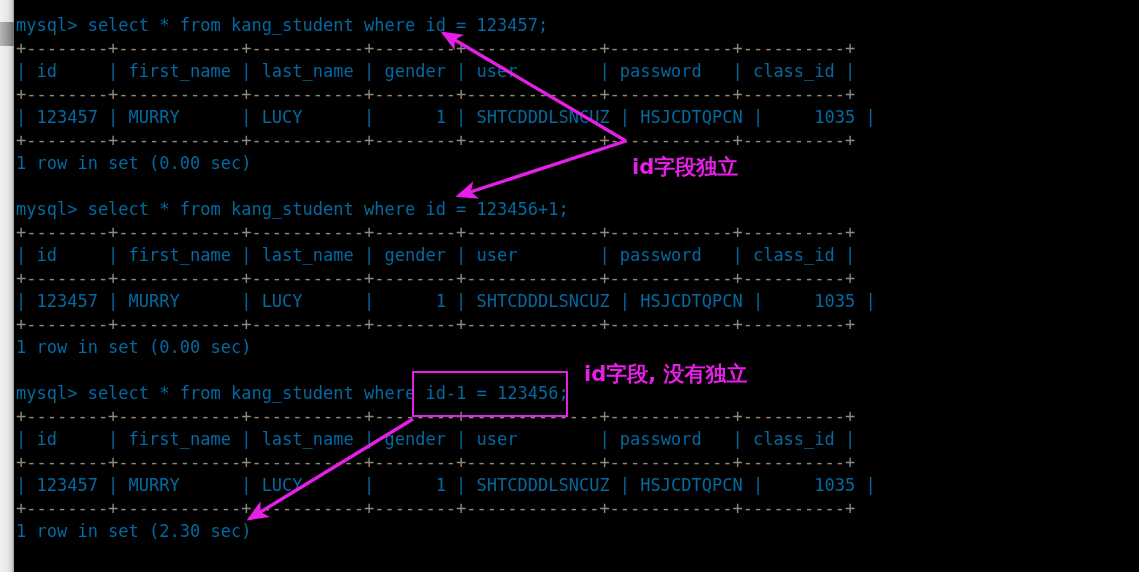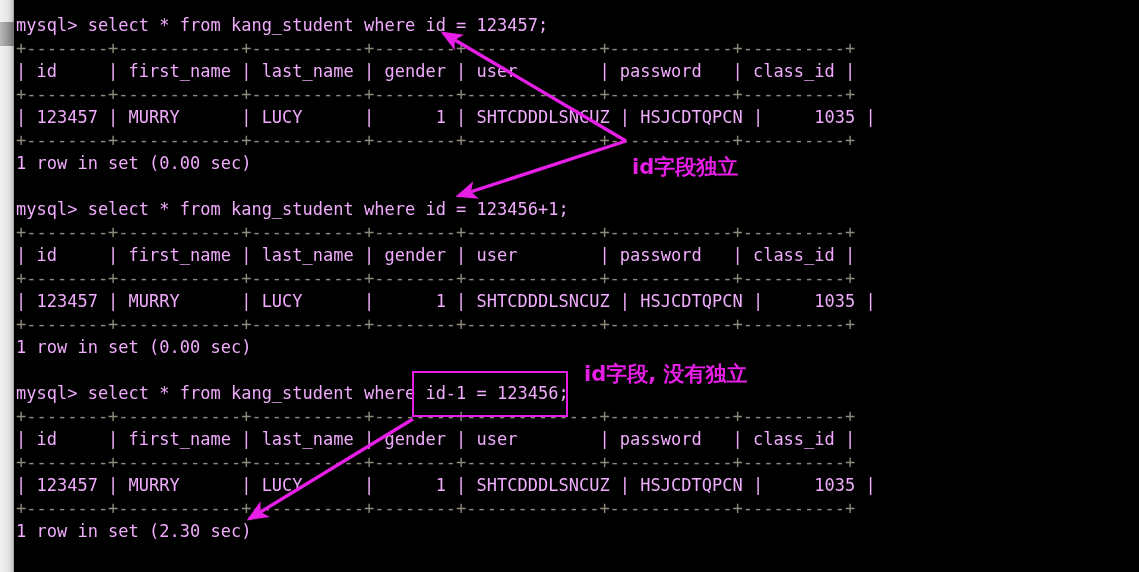"mysql> select * from kang_student" .txt { color: #f0abfc -> #0369a1 }
